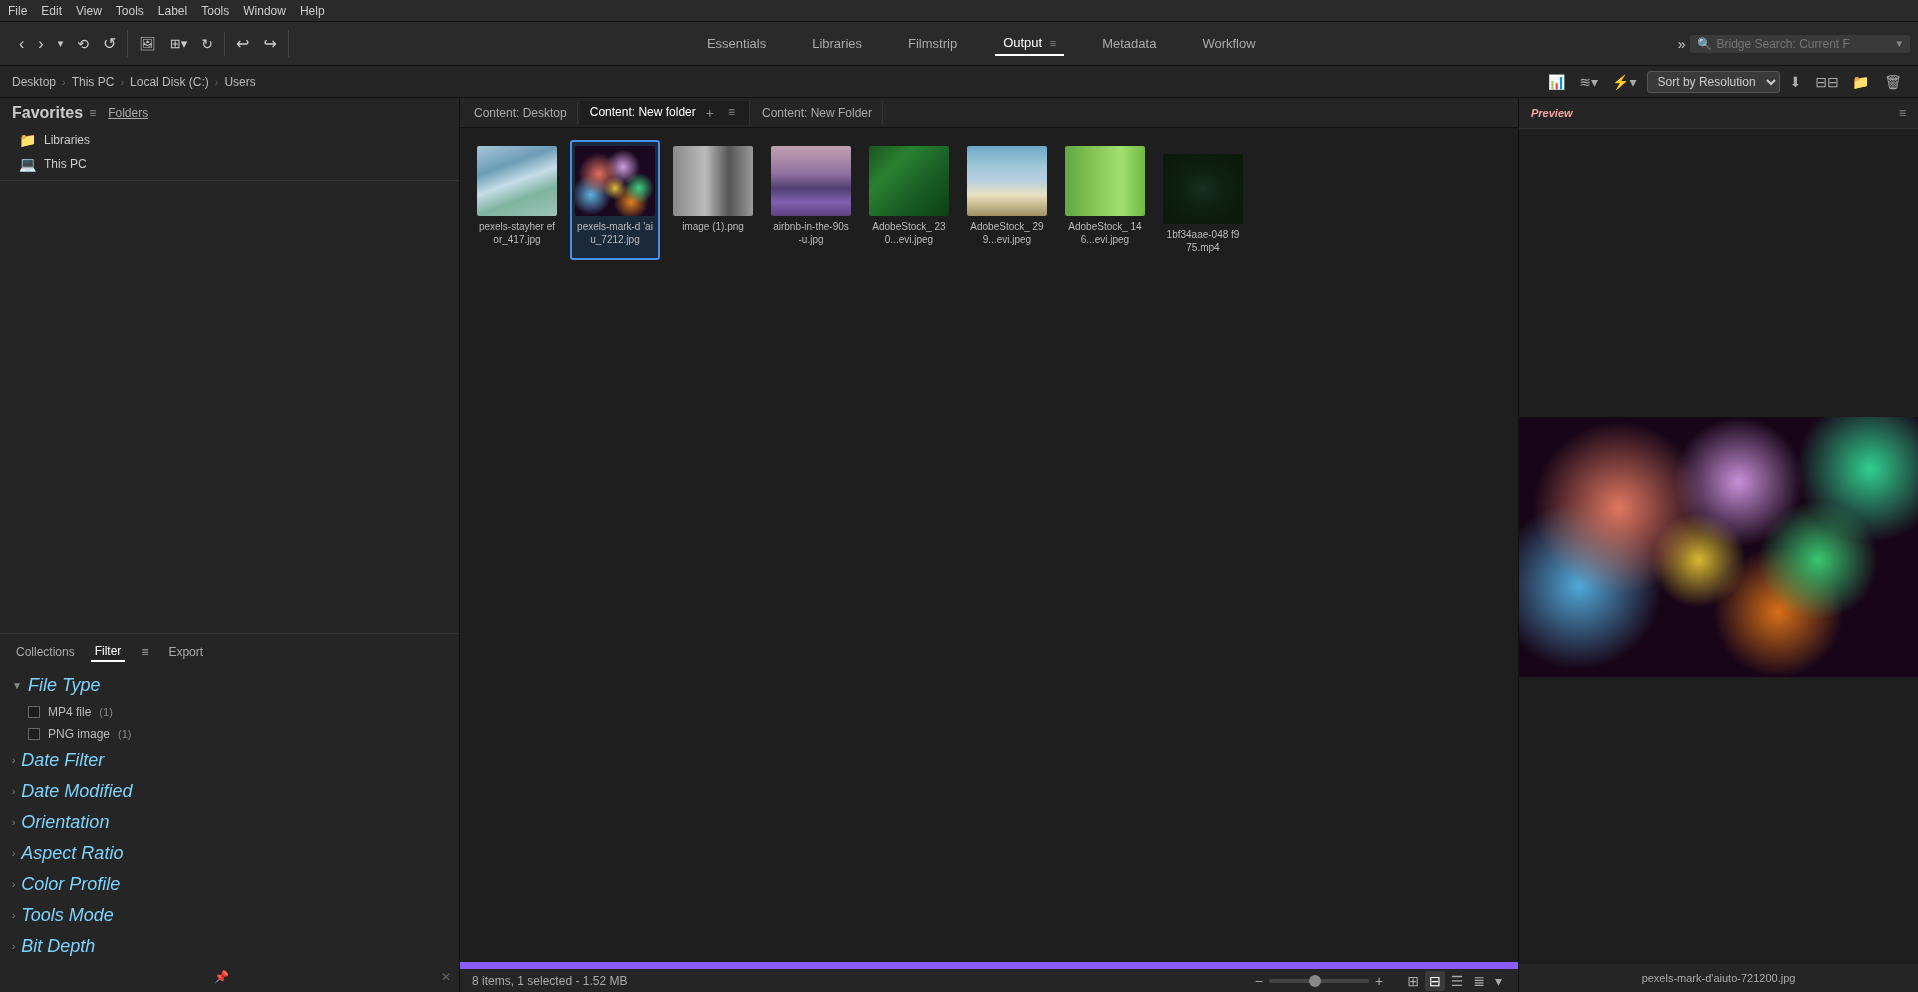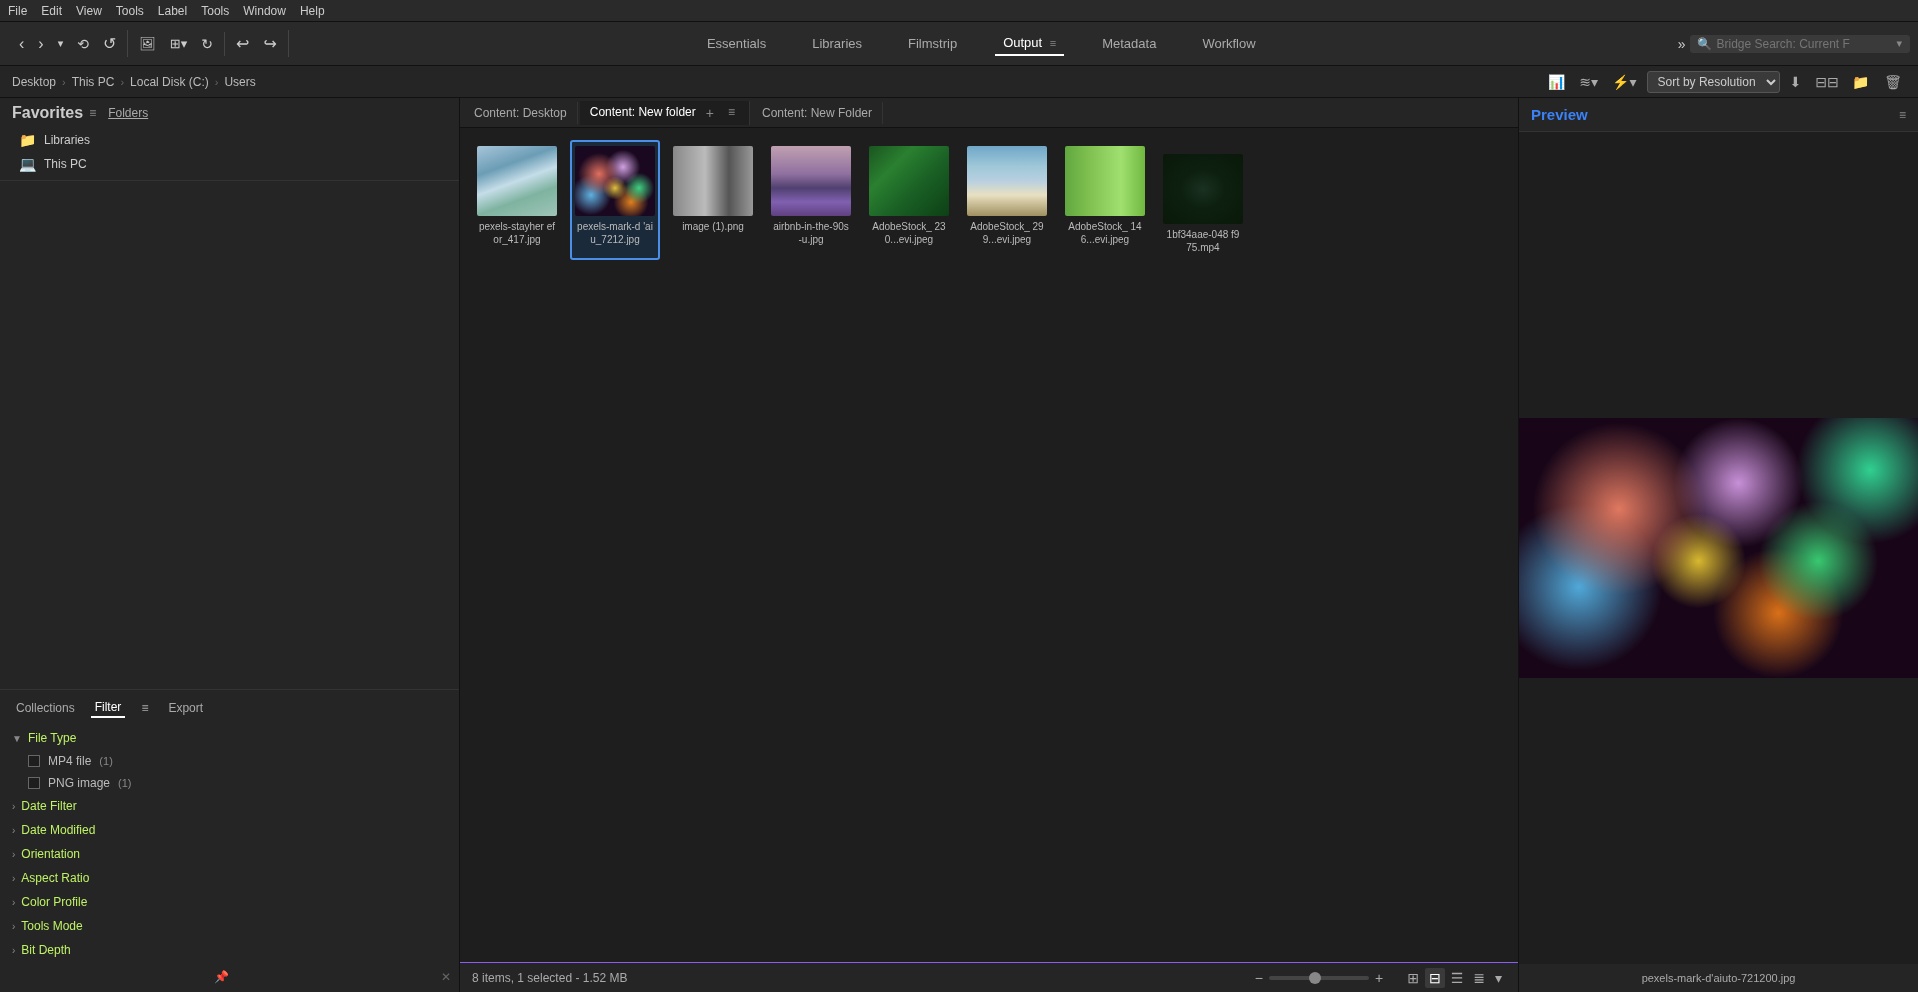"Preview" .preview-title { color: #3b82f6 -> #fca5a5; font-size: 15px -> 11px; font-style: none -> italic }
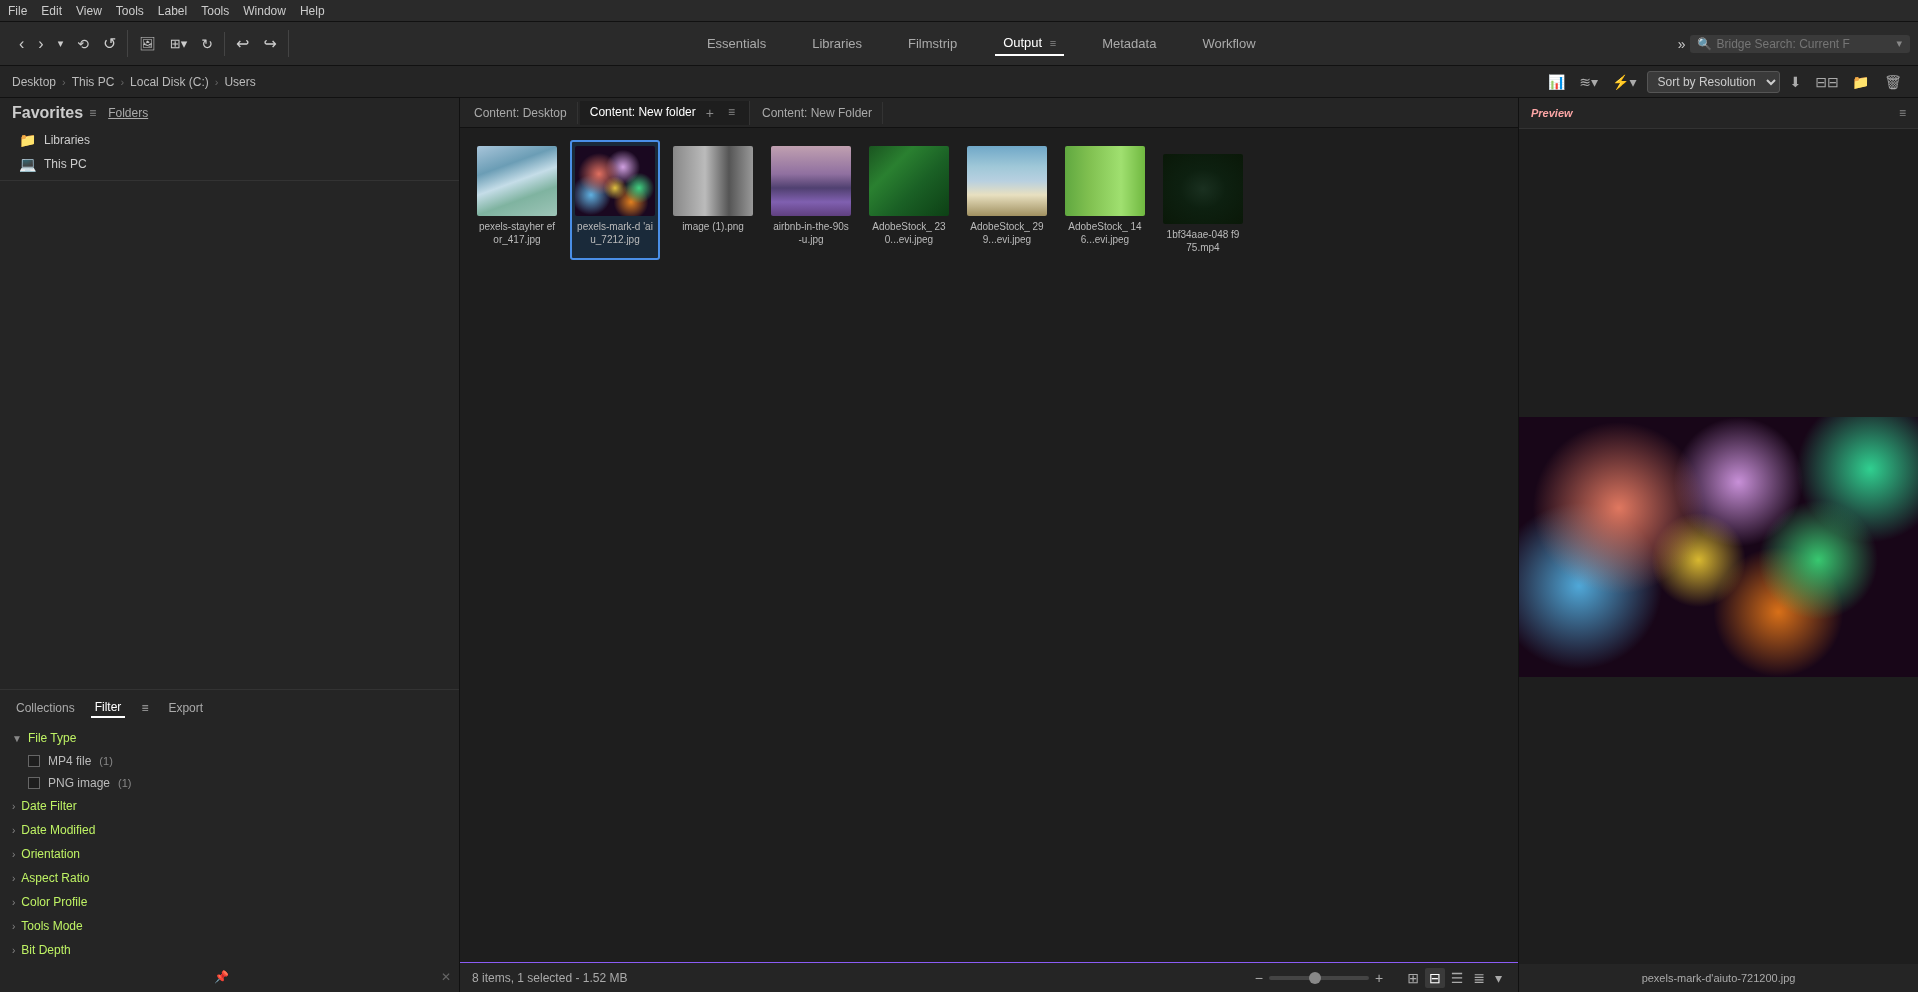"File Type" .filter-group-label { color: #bef264 -> #7dd3fc; font-size: 12px -> 18px; font-style: none -> italic }
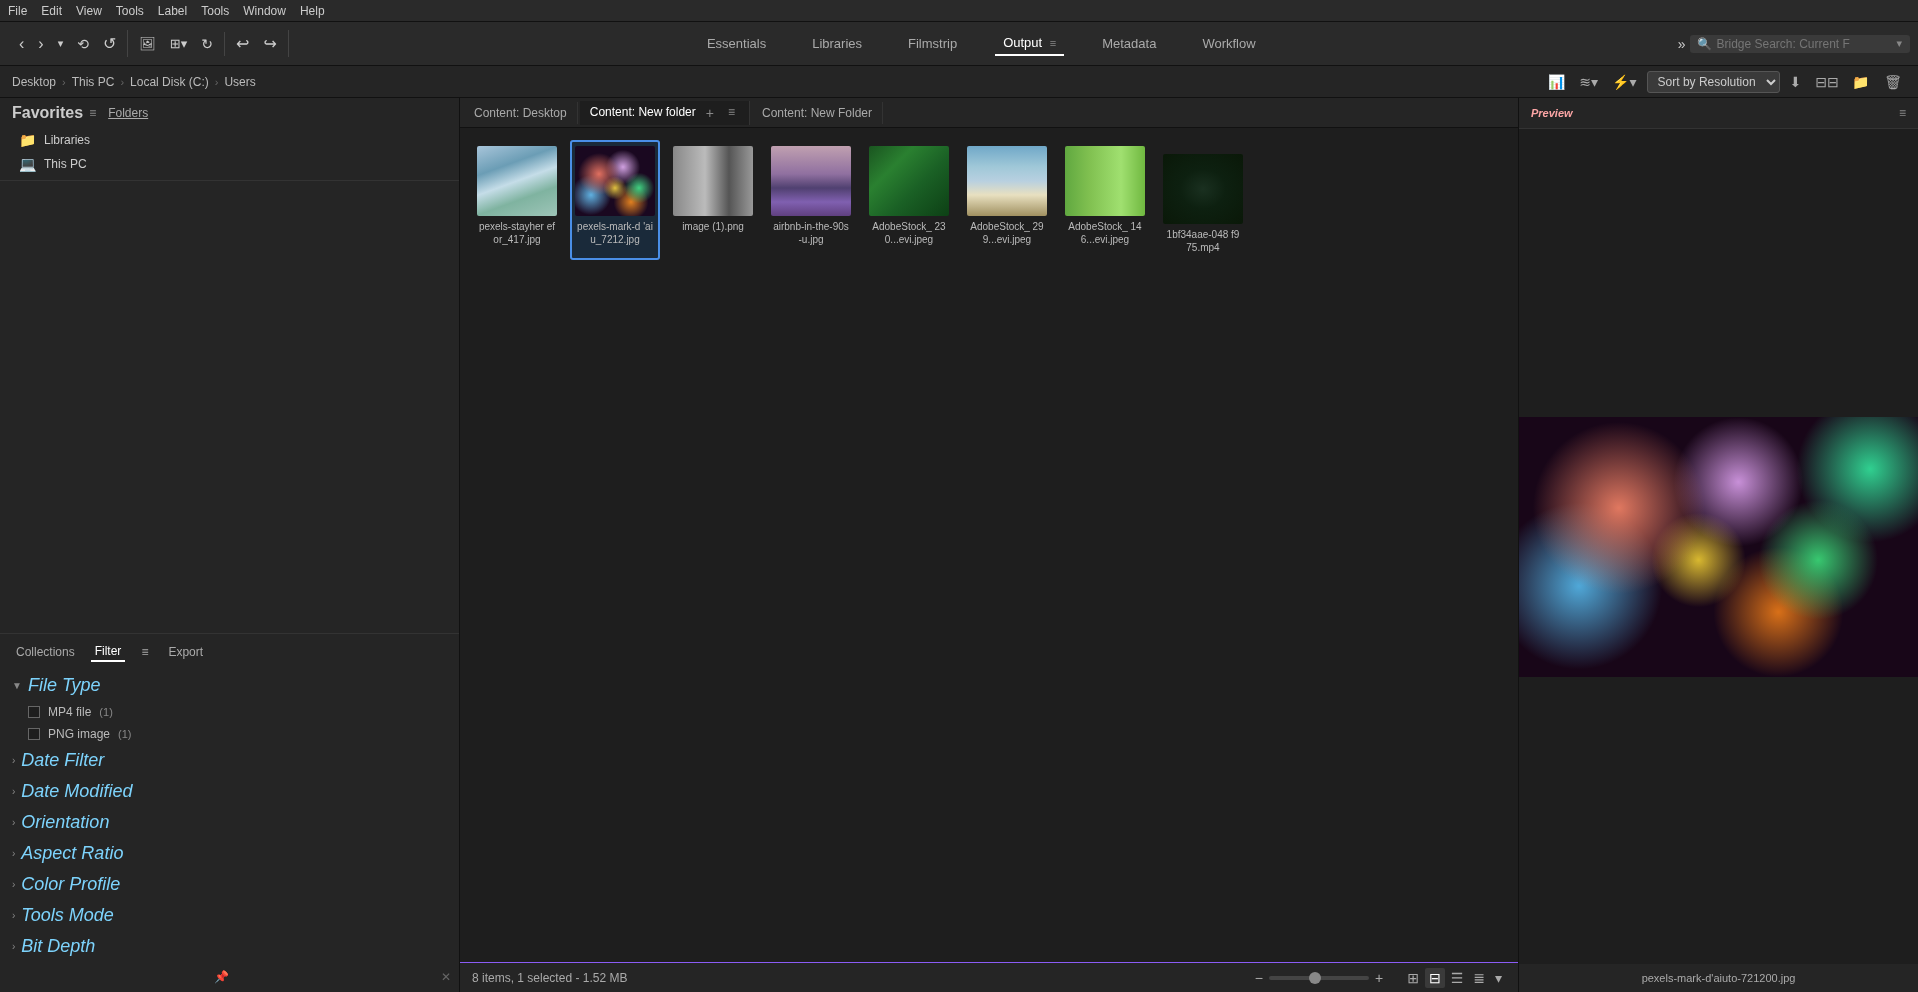"8 items, 1 selected -" #status-bar { border-top: 1px solid #8b5cf6 -> 7px solid #8b5cf6 }
